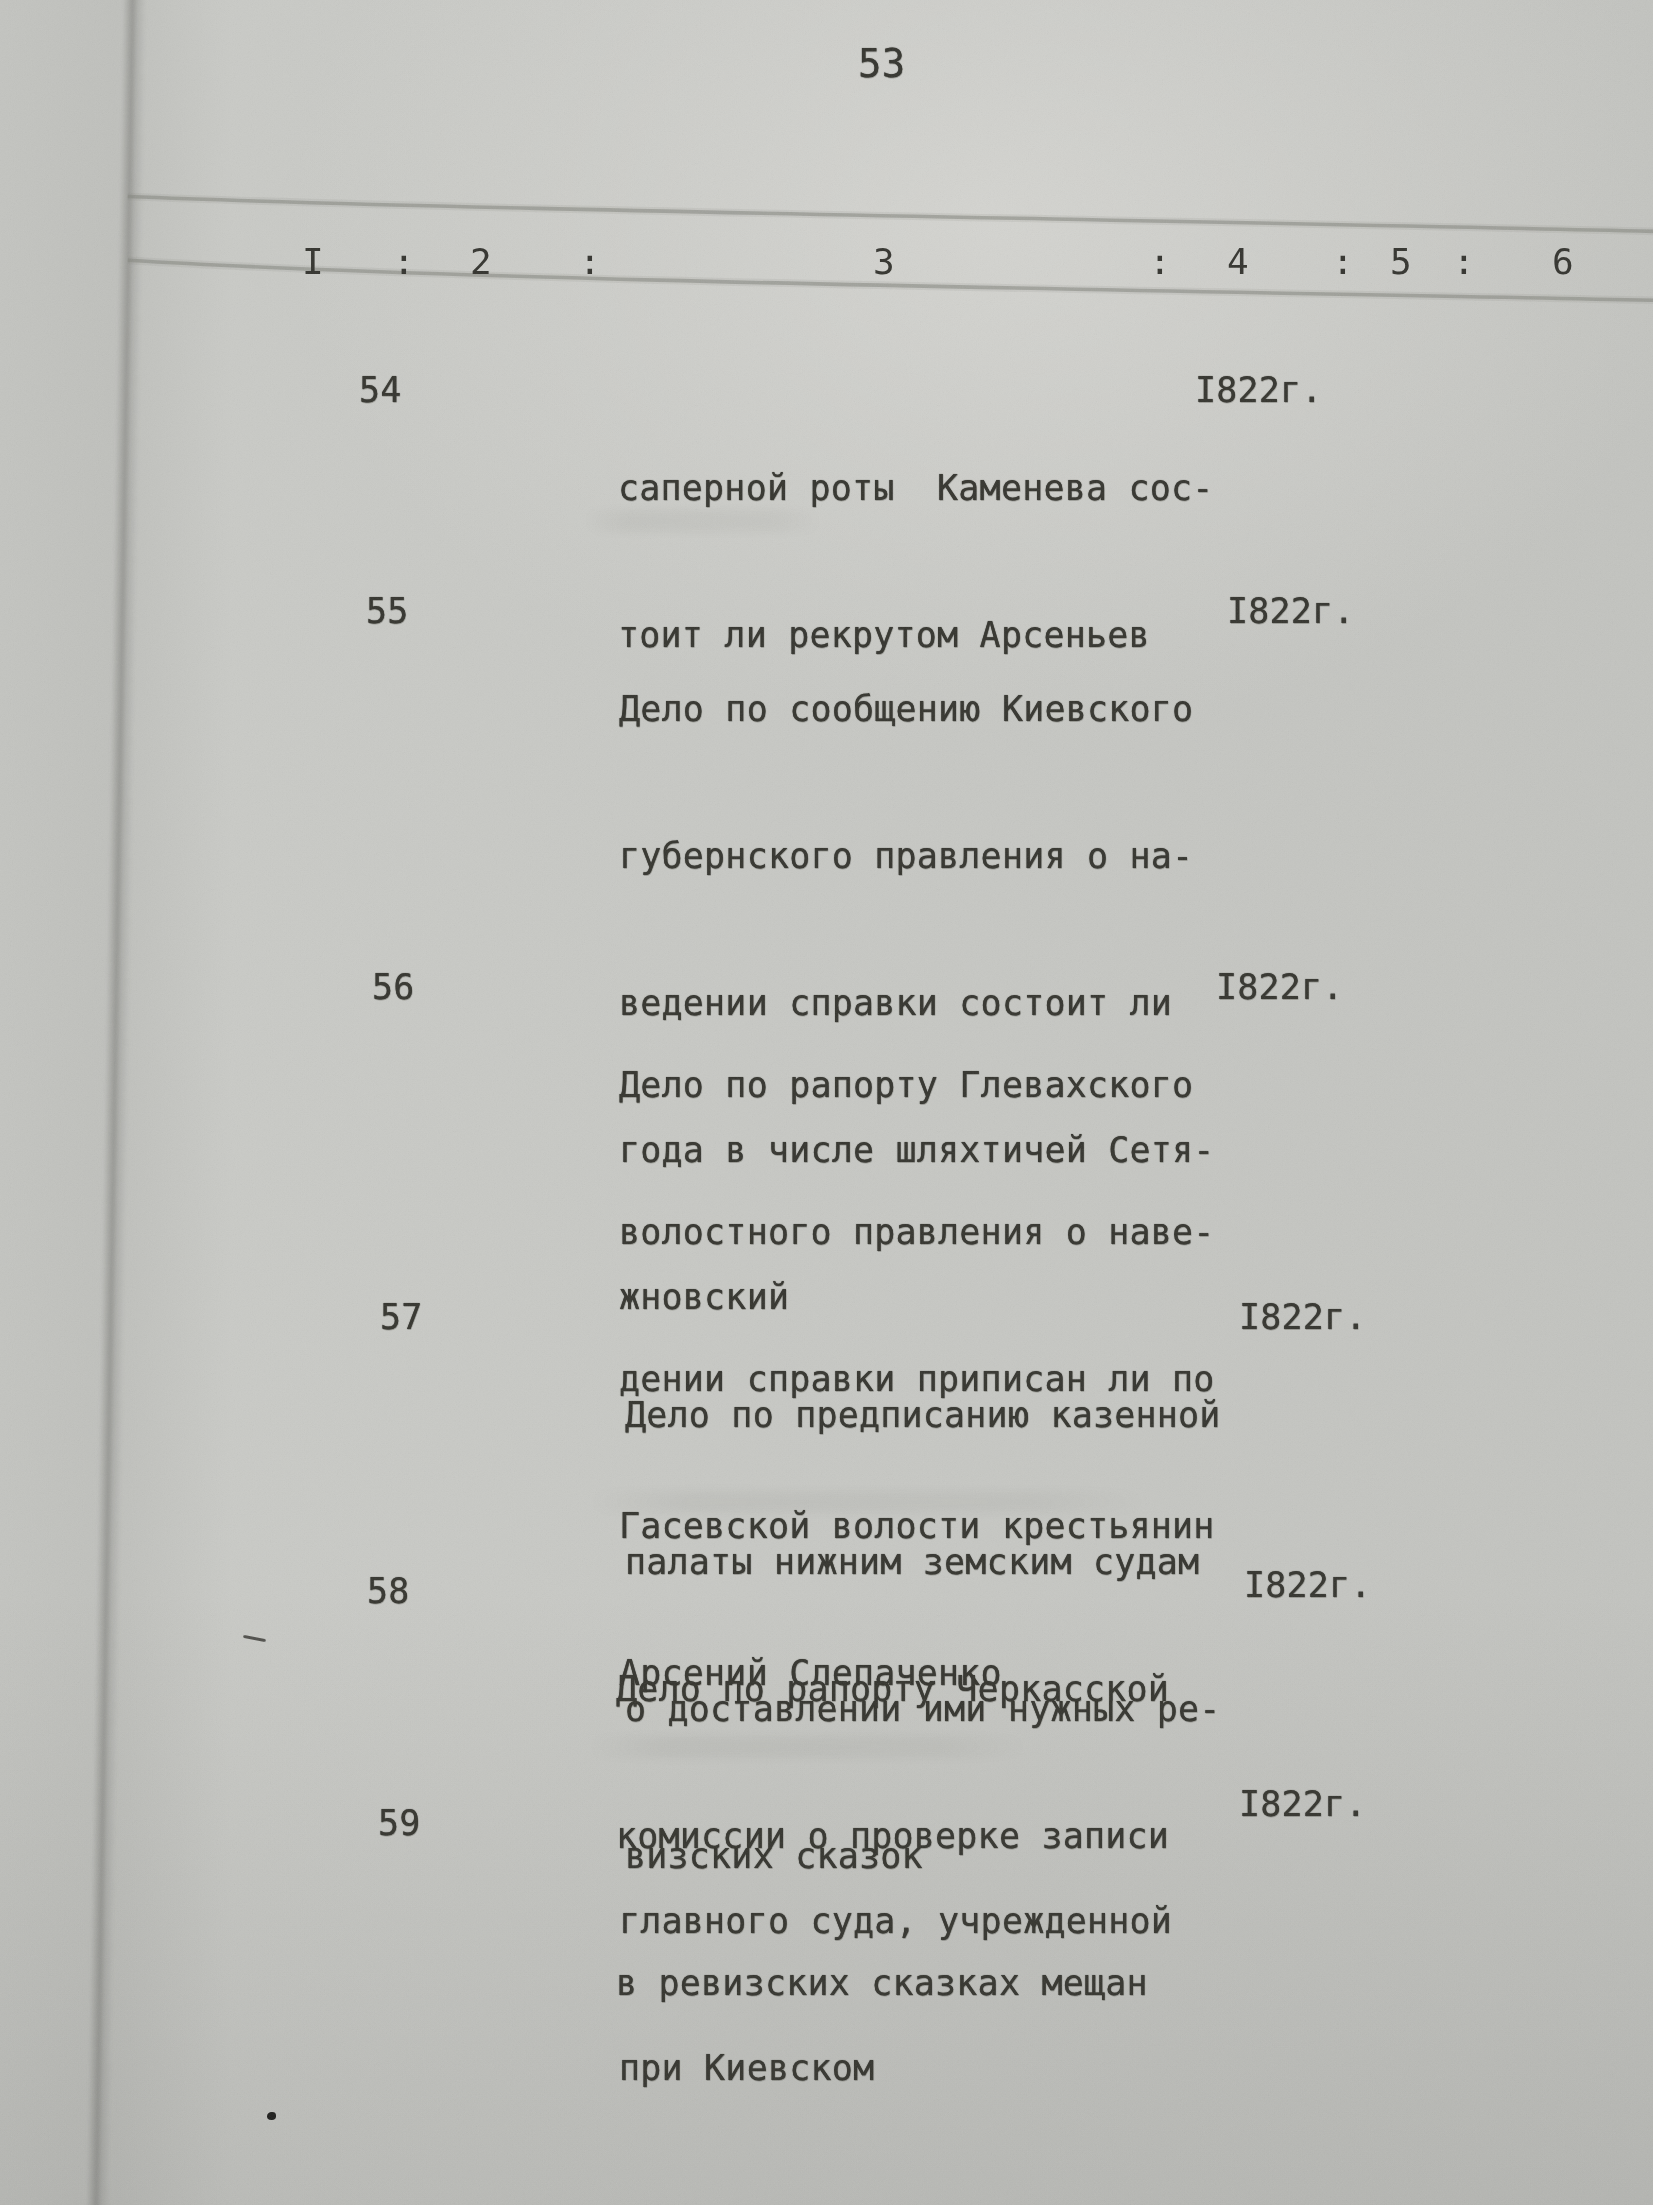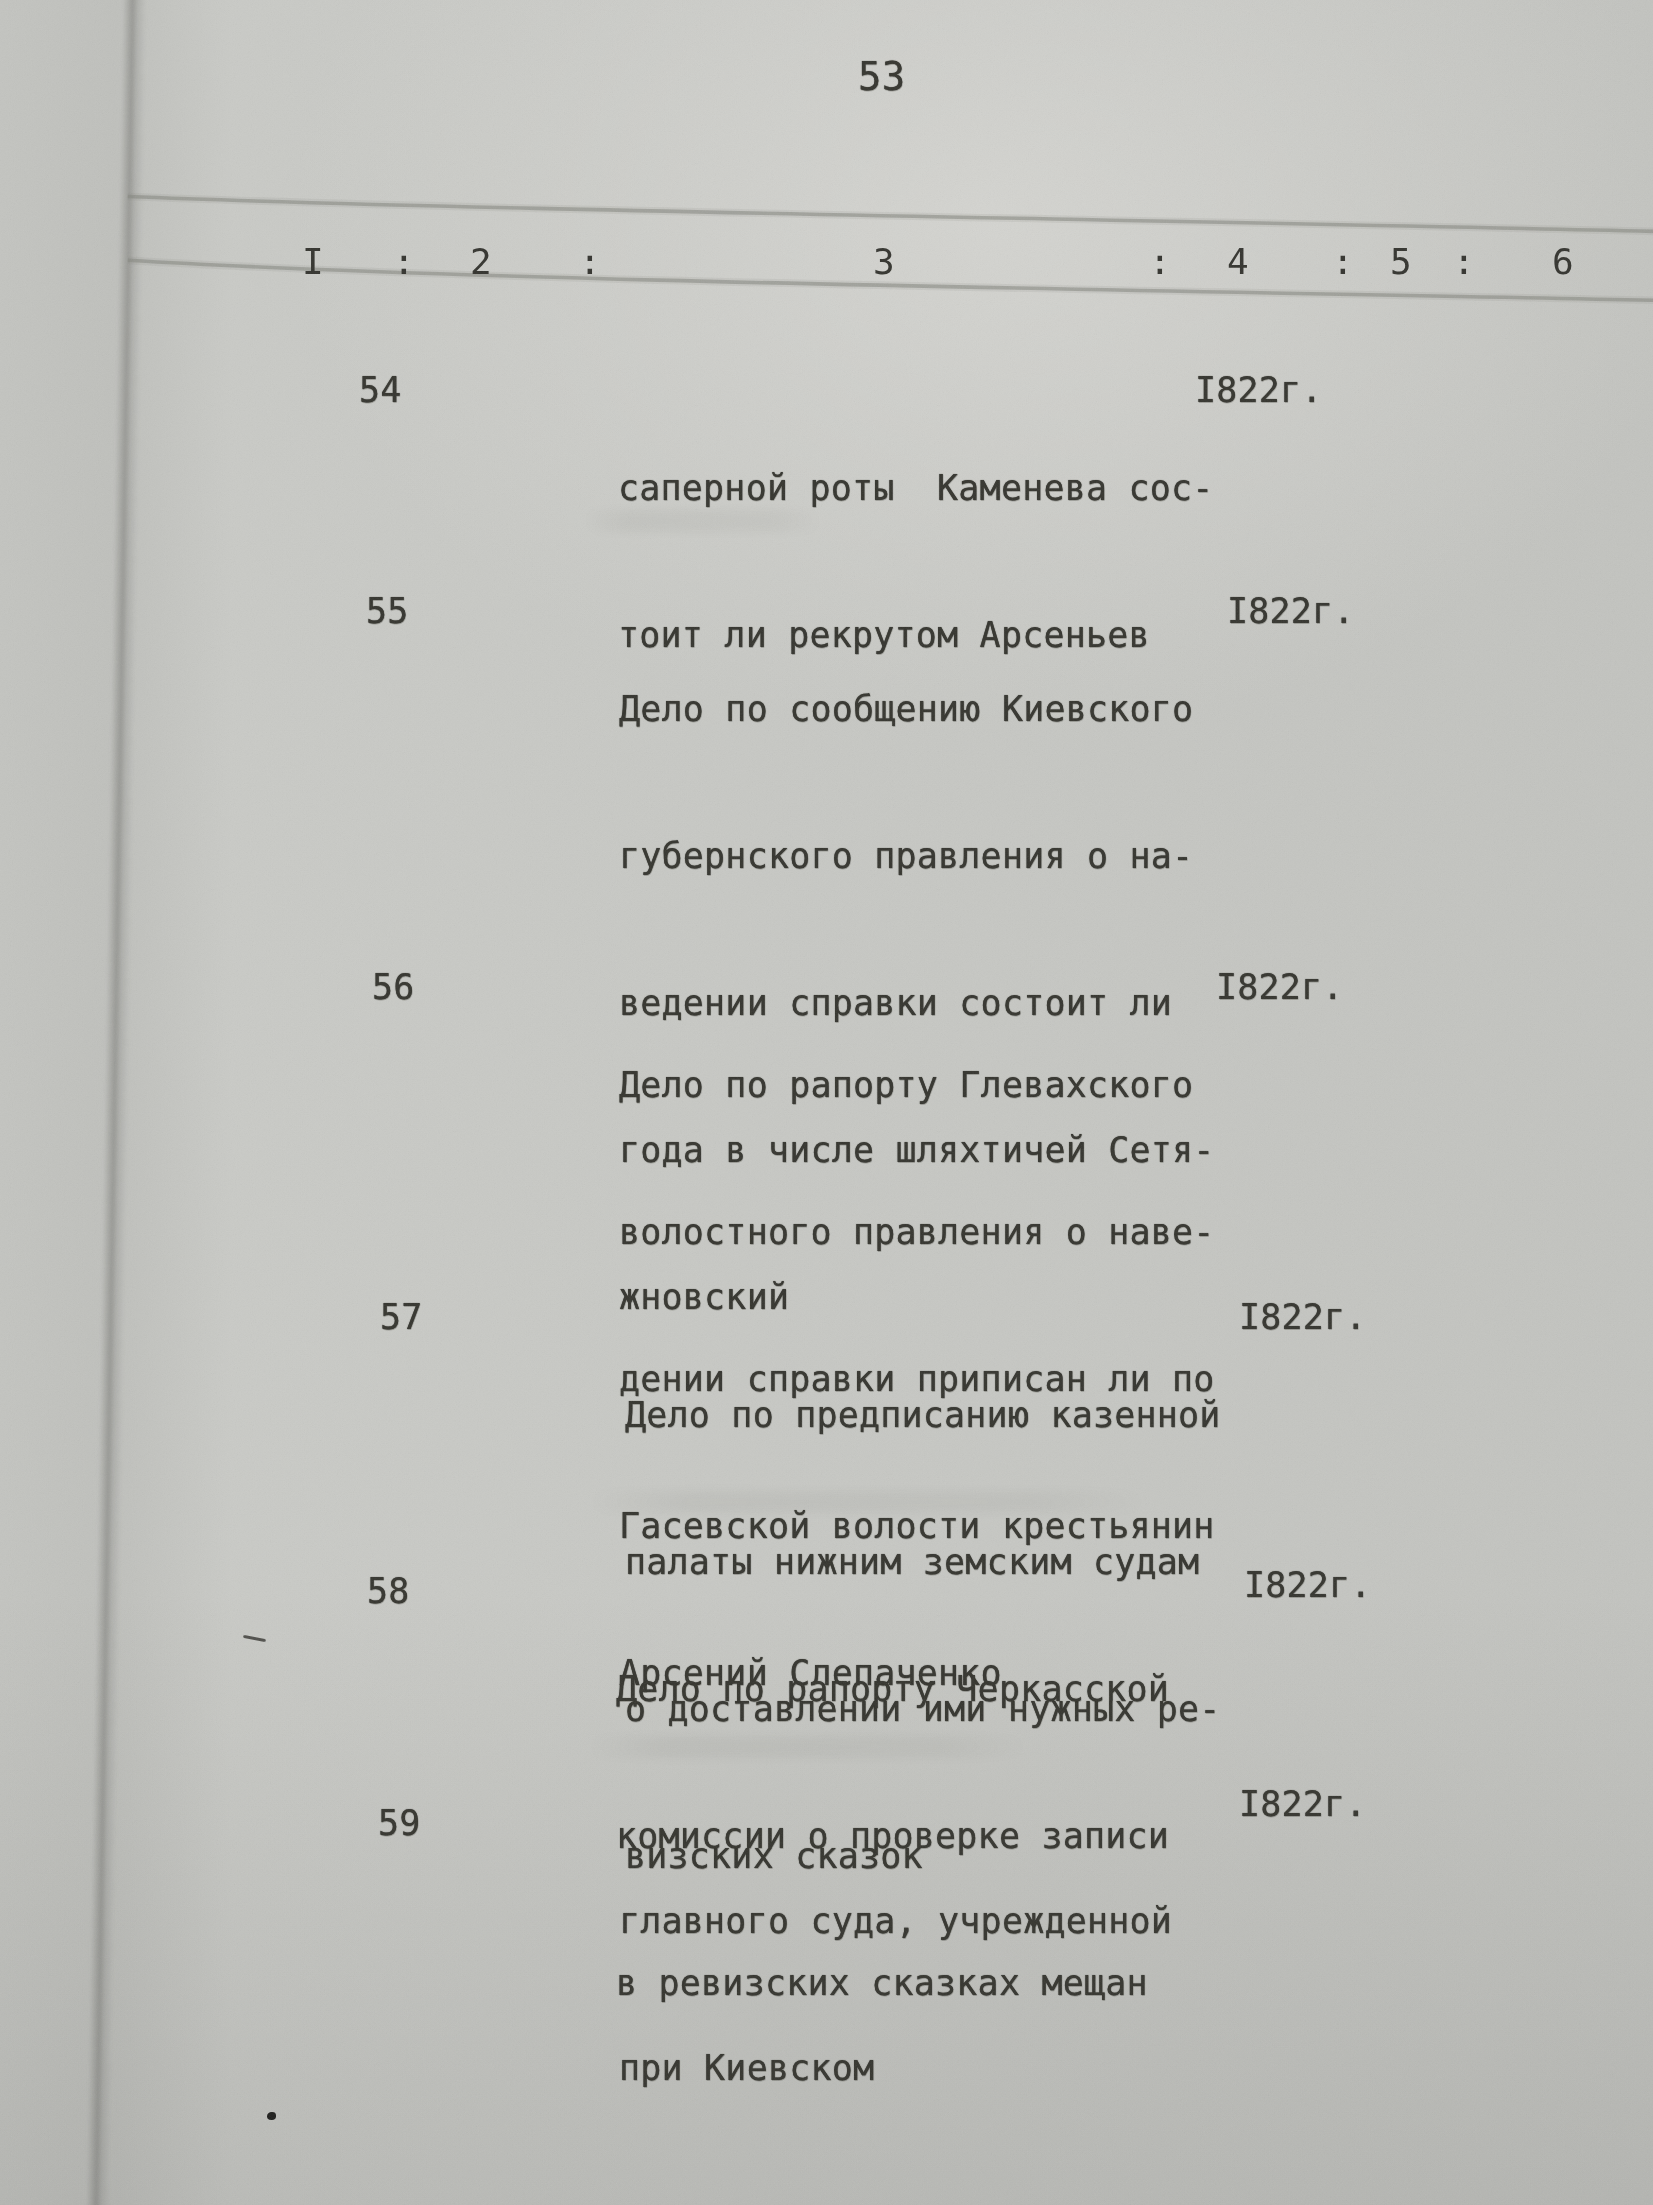"53" #pageno { margin-top: 13px -> none }
